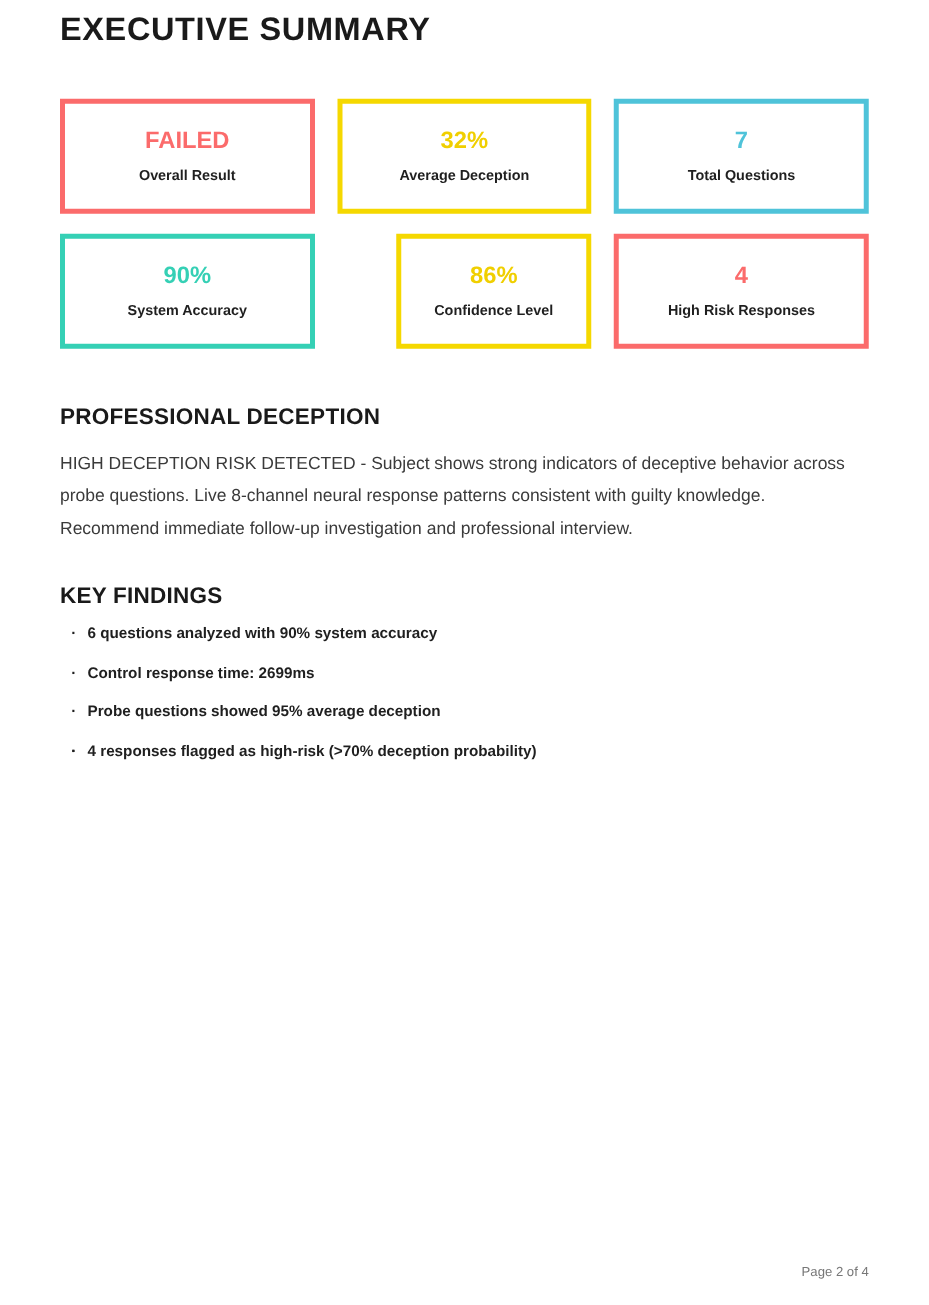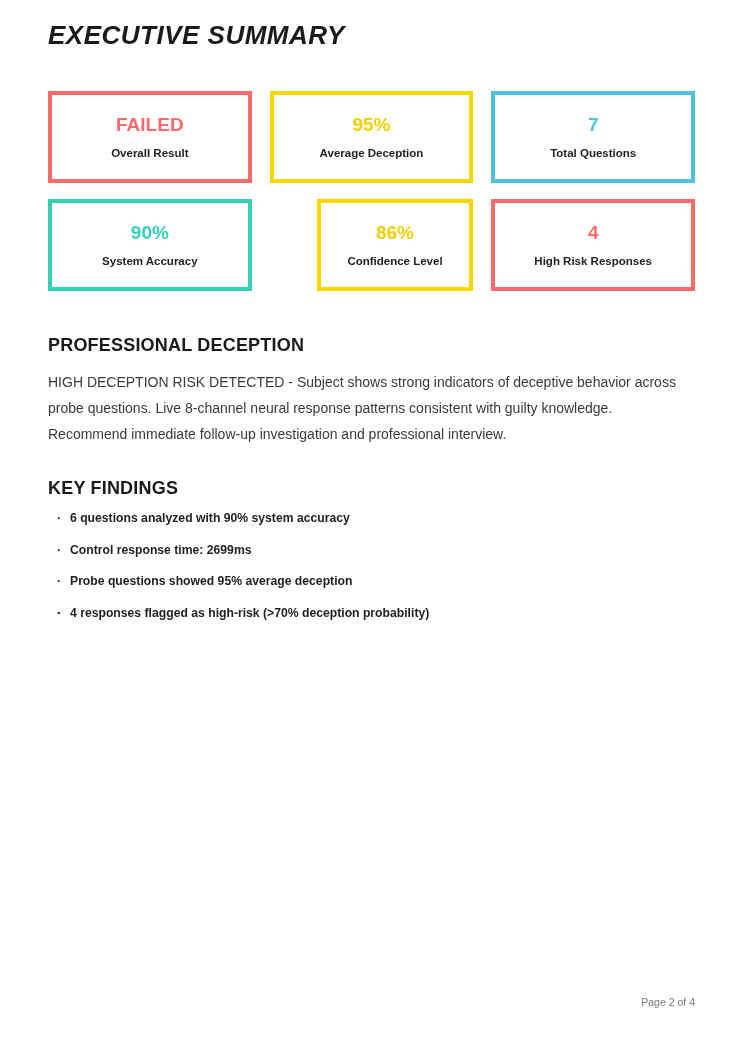"EXECUTIVE SUMMARY" .page-title { font-style: italic -> none; padding-top: 20px -> 8px }
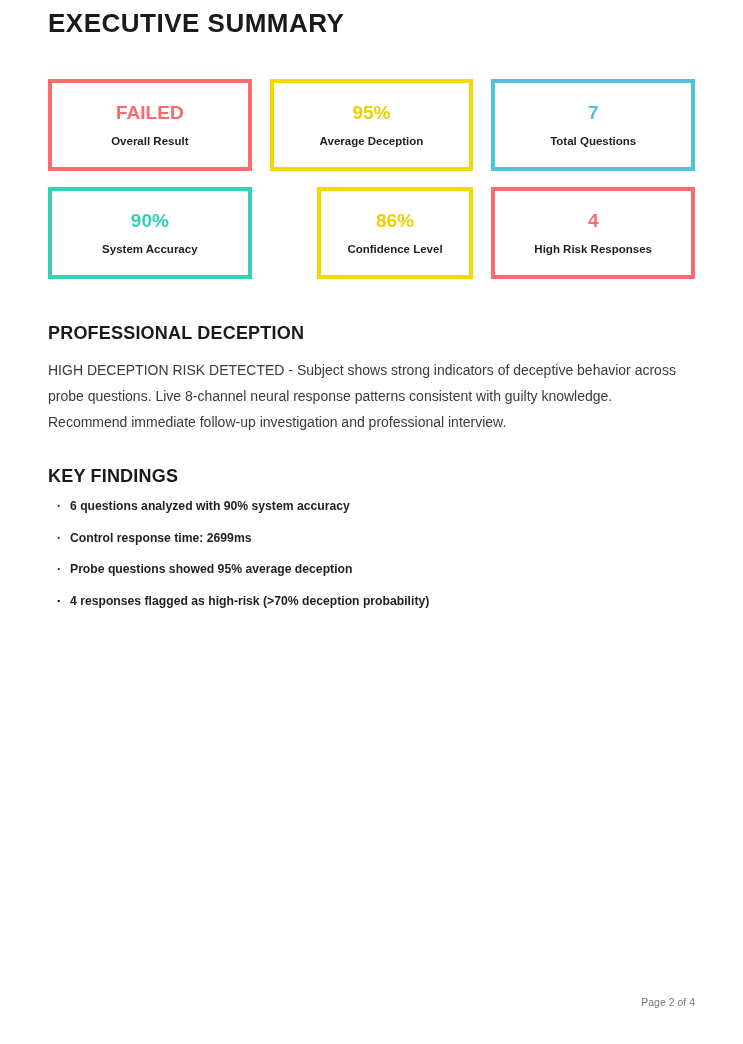"95%" div.card-value { text: 95% -> 32% }
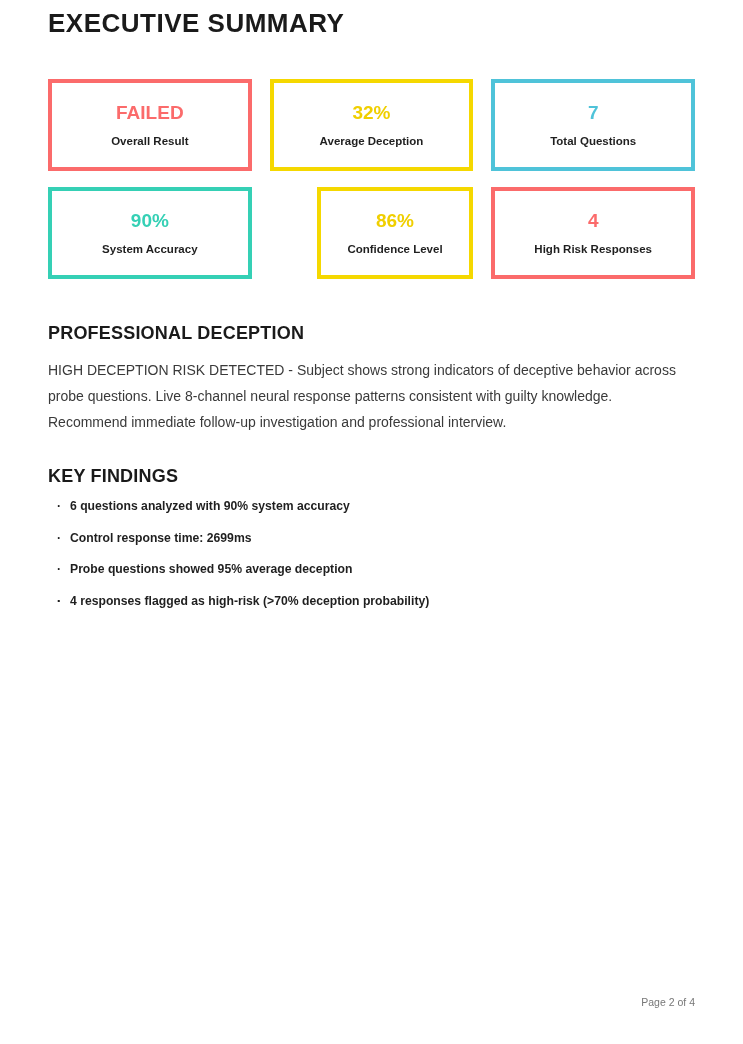"Page 2 of 4" .page-footer { bottom: 36px -> 20px }
